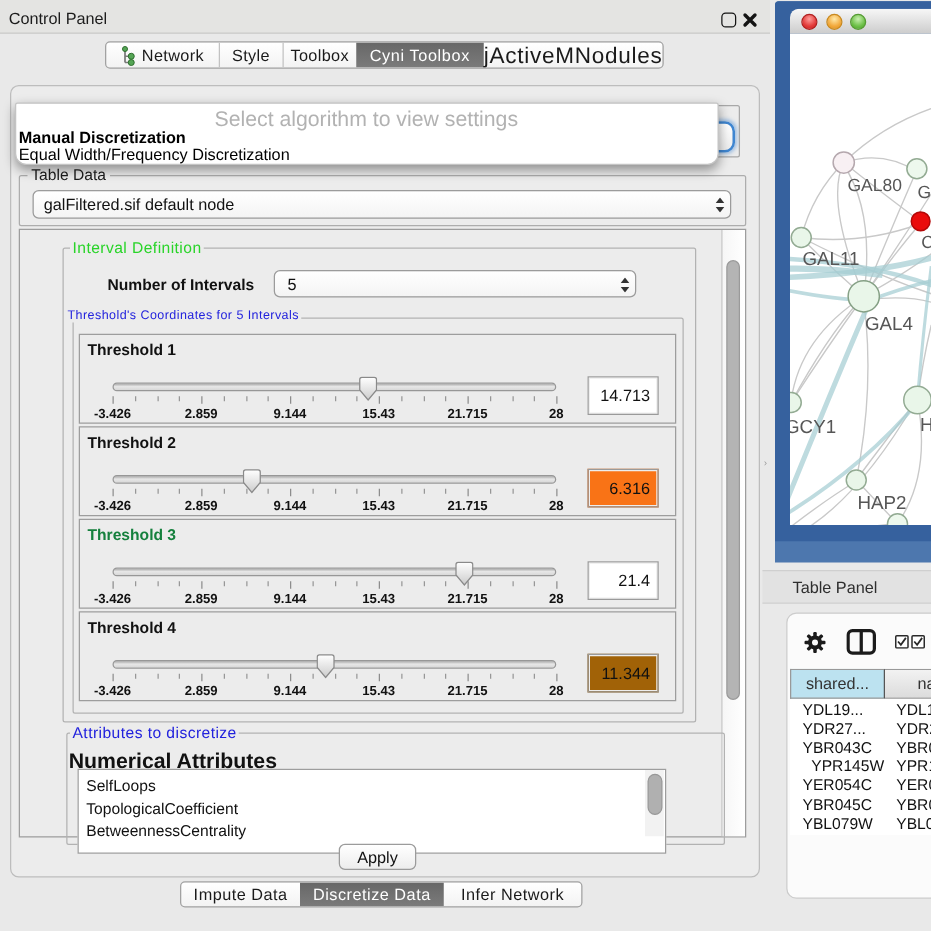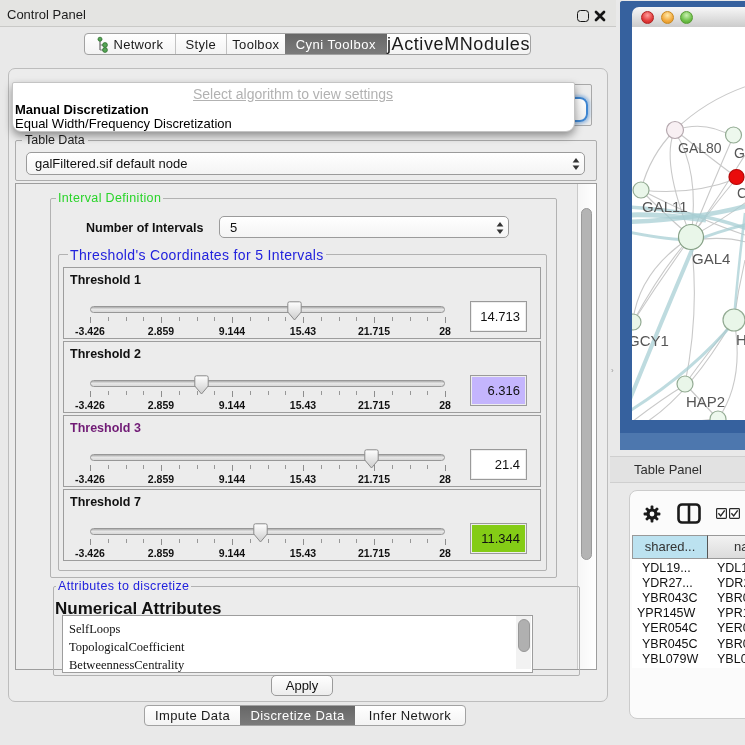"Select algorithm to view settings" div.abs { font-size: 14px -> 17px; text-decoration: underline -> none }
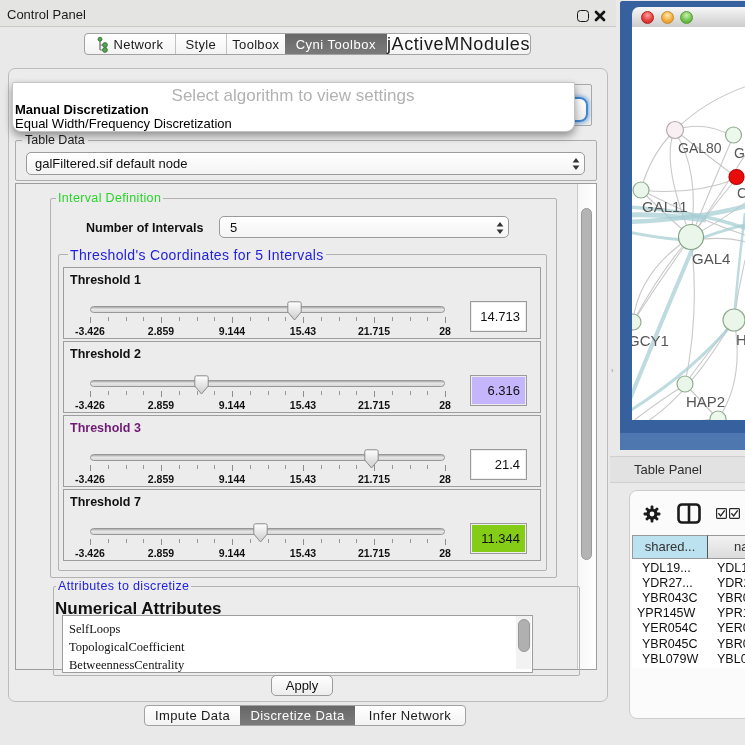"Threshold's Coordinates for 5 Intervals" div.abs { font-size: 14px -> 10px; left: 68px -> 52px }
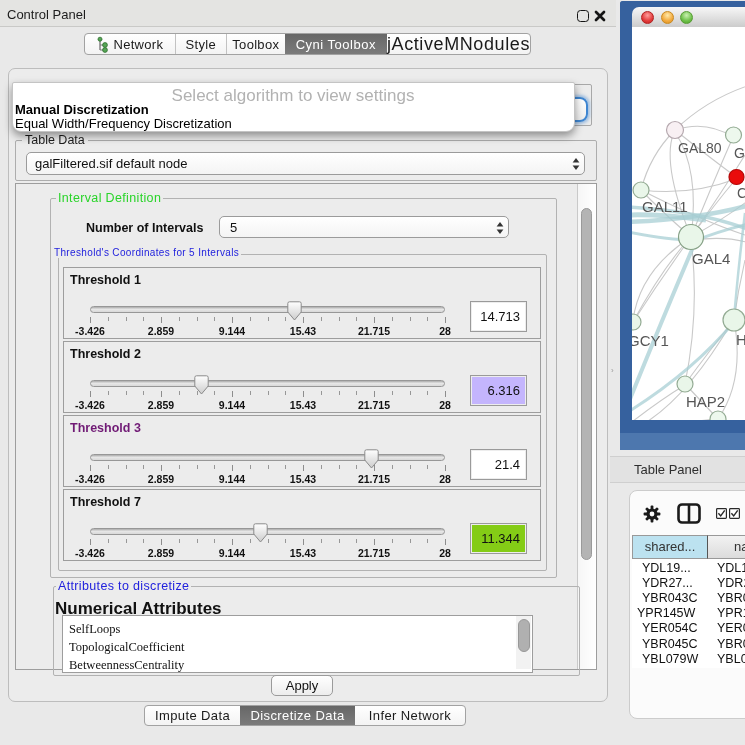"6.316" div { background: #c4b5fd -> #f97316 }
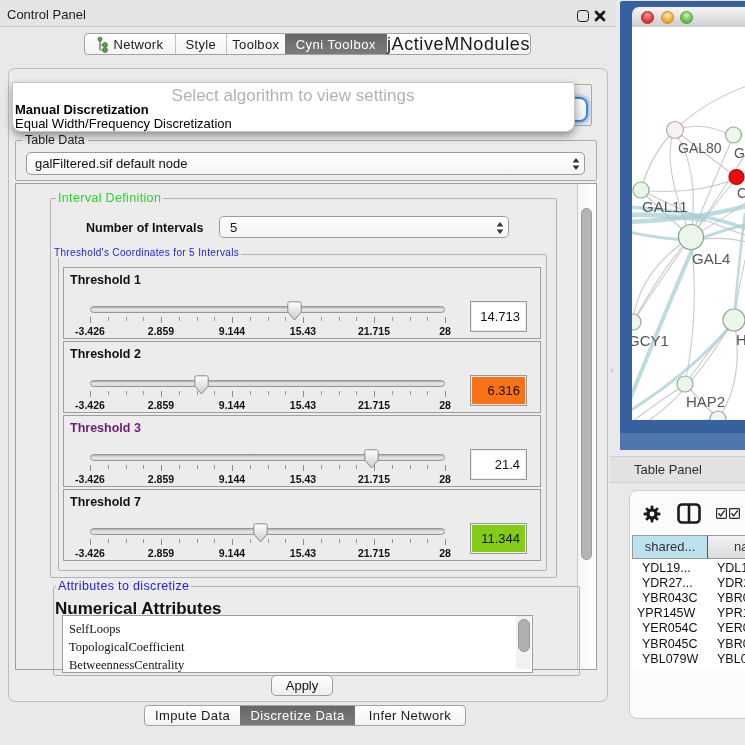"Threshold 3" div { color: #701a75 -> #15803d }
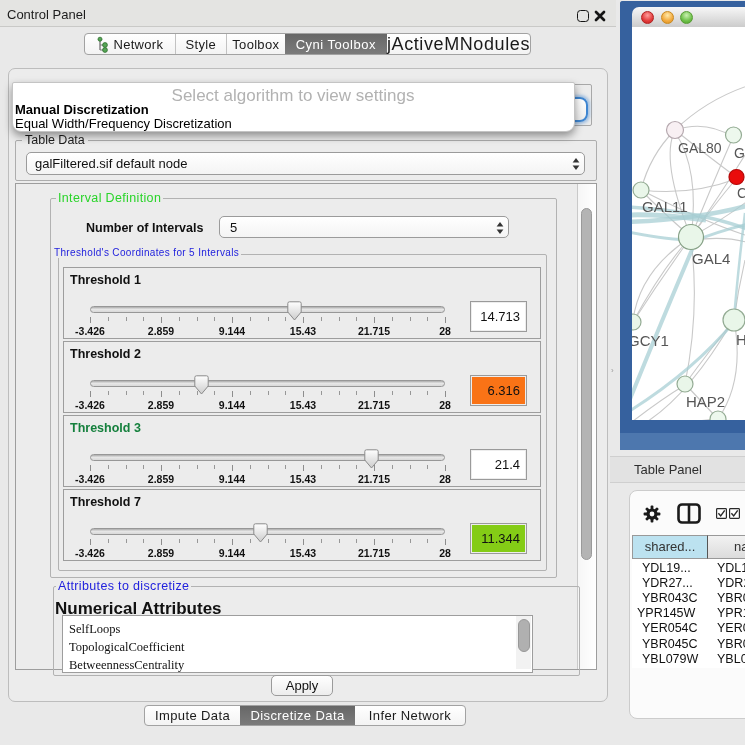"Threshold 7" div { text: 7 -> 4 }
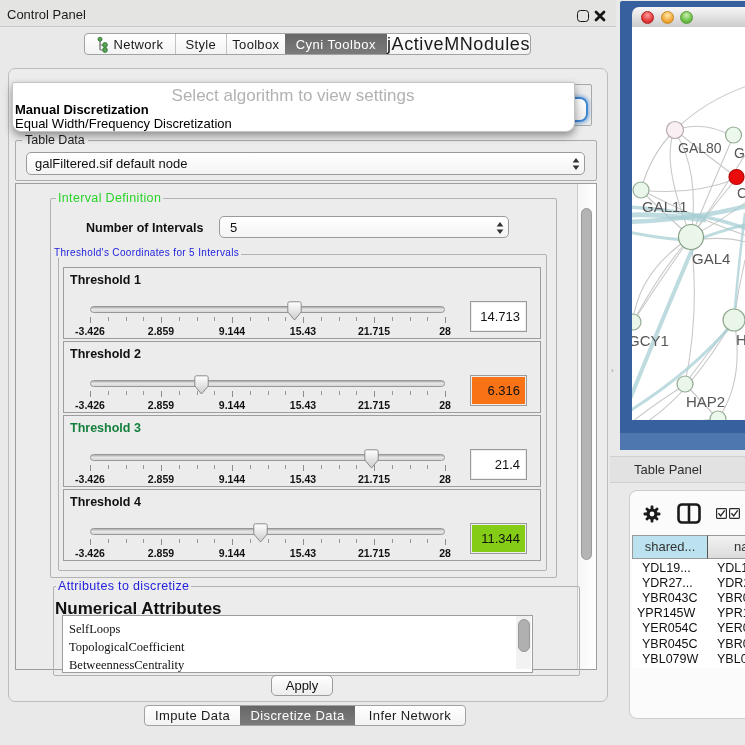"11.344" div { background: #84cc16 -> #a16207 }
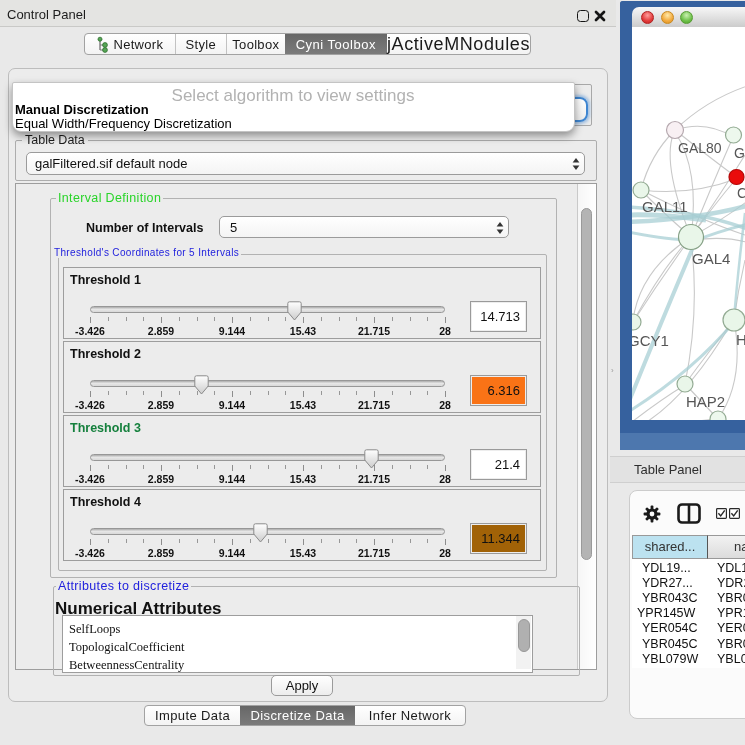"YPR145W" div { left: 5px -> 17px }
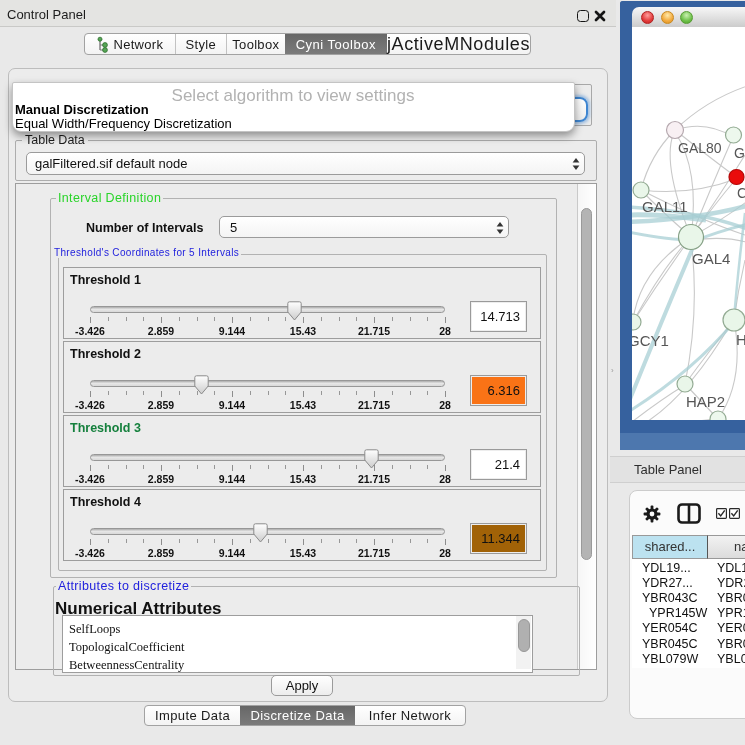"SelfLoops" div.abs { font-family: Liberation Serif, serif -> none; height: 58px -> 68px }
